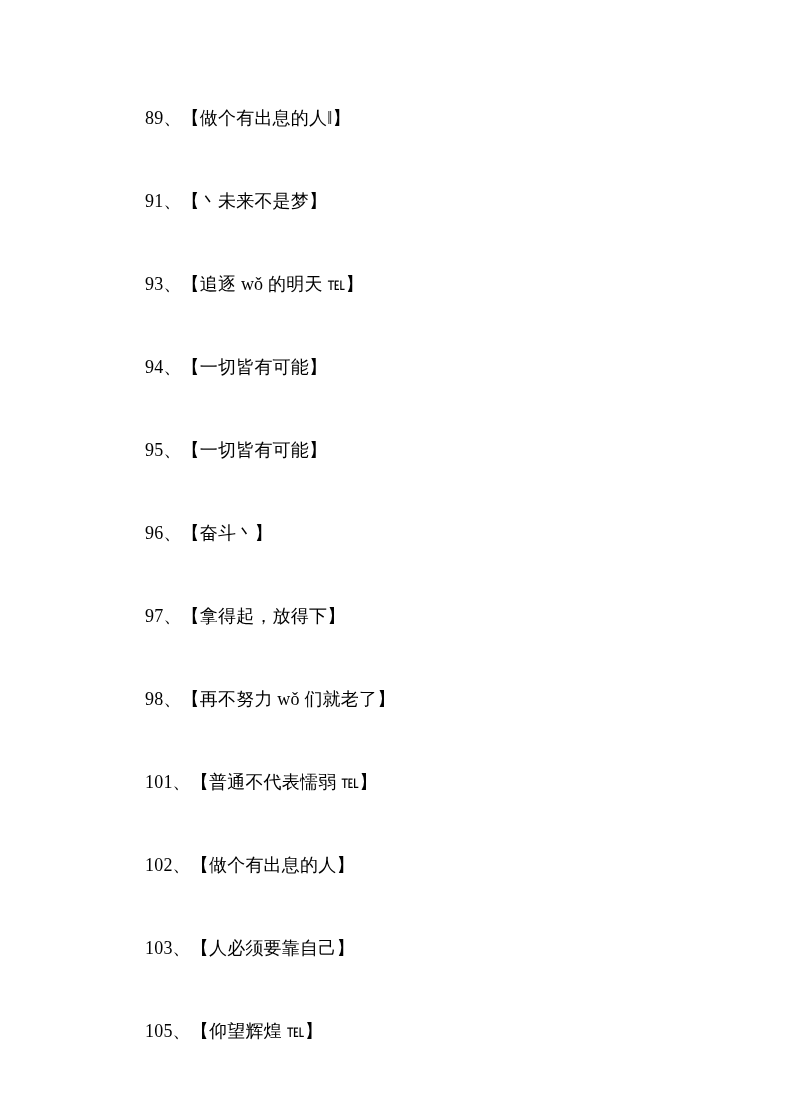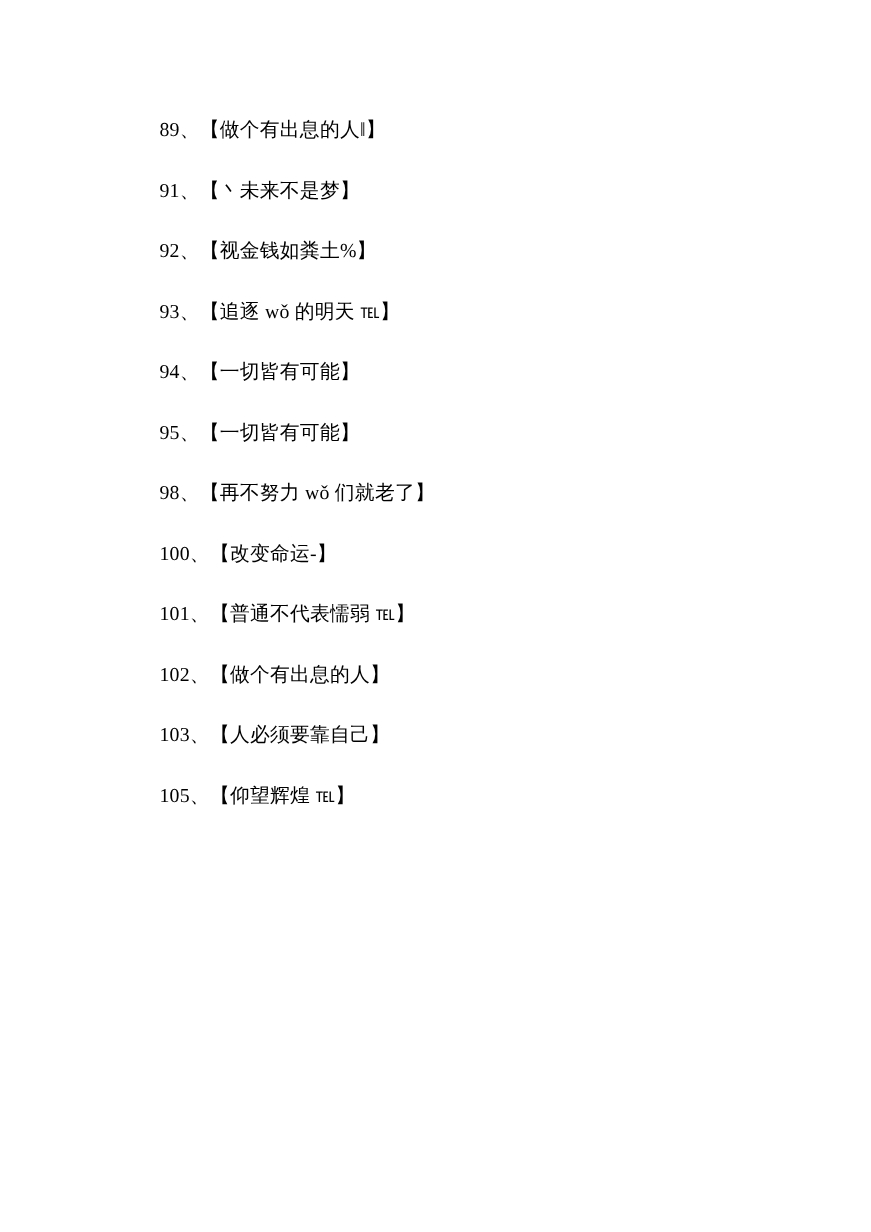"89、【做个有出息的人‖】" .list-container { gap: none -> 28px }
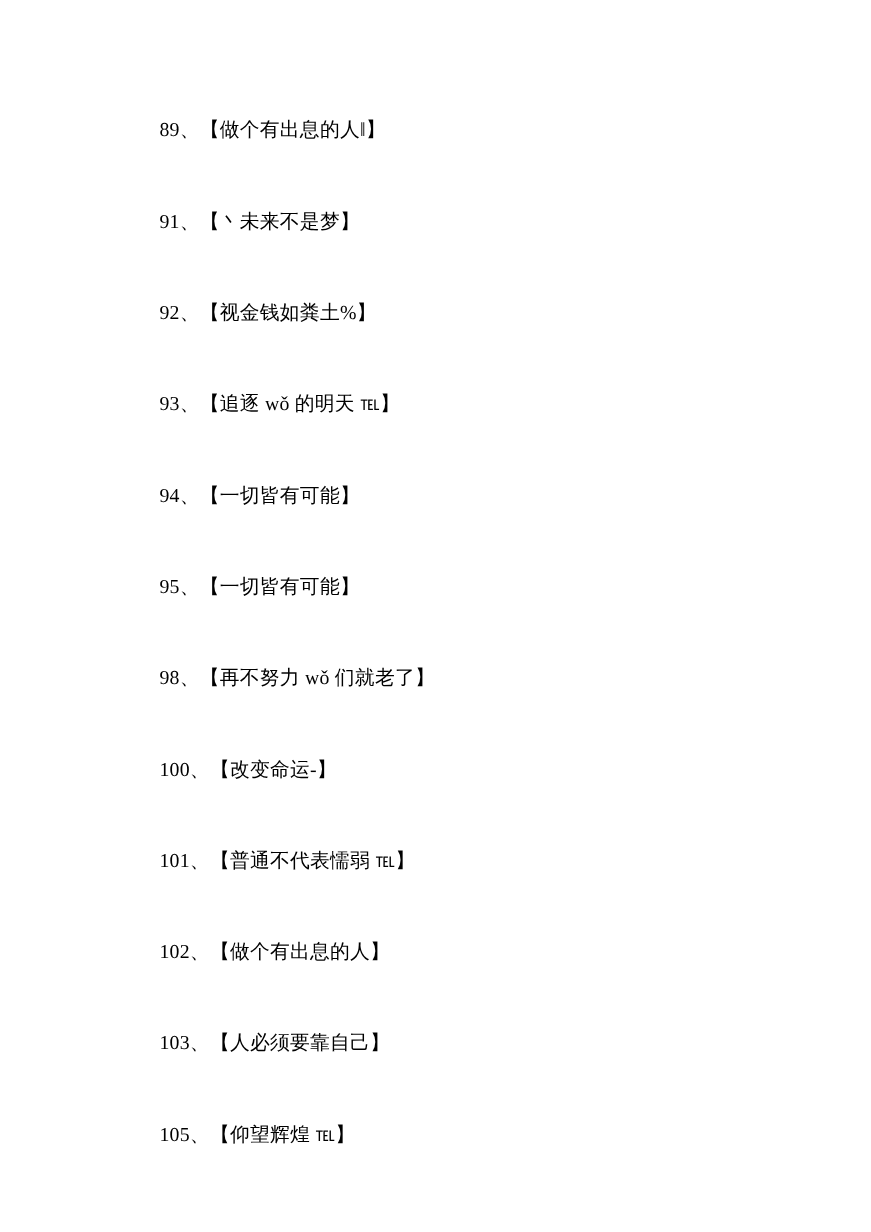"92、【视金钱如粪土%】" div.list-item { html: <div> <span>92</span><span>、</span><span>【视金钱如粪土%】</span> </div> -> none }
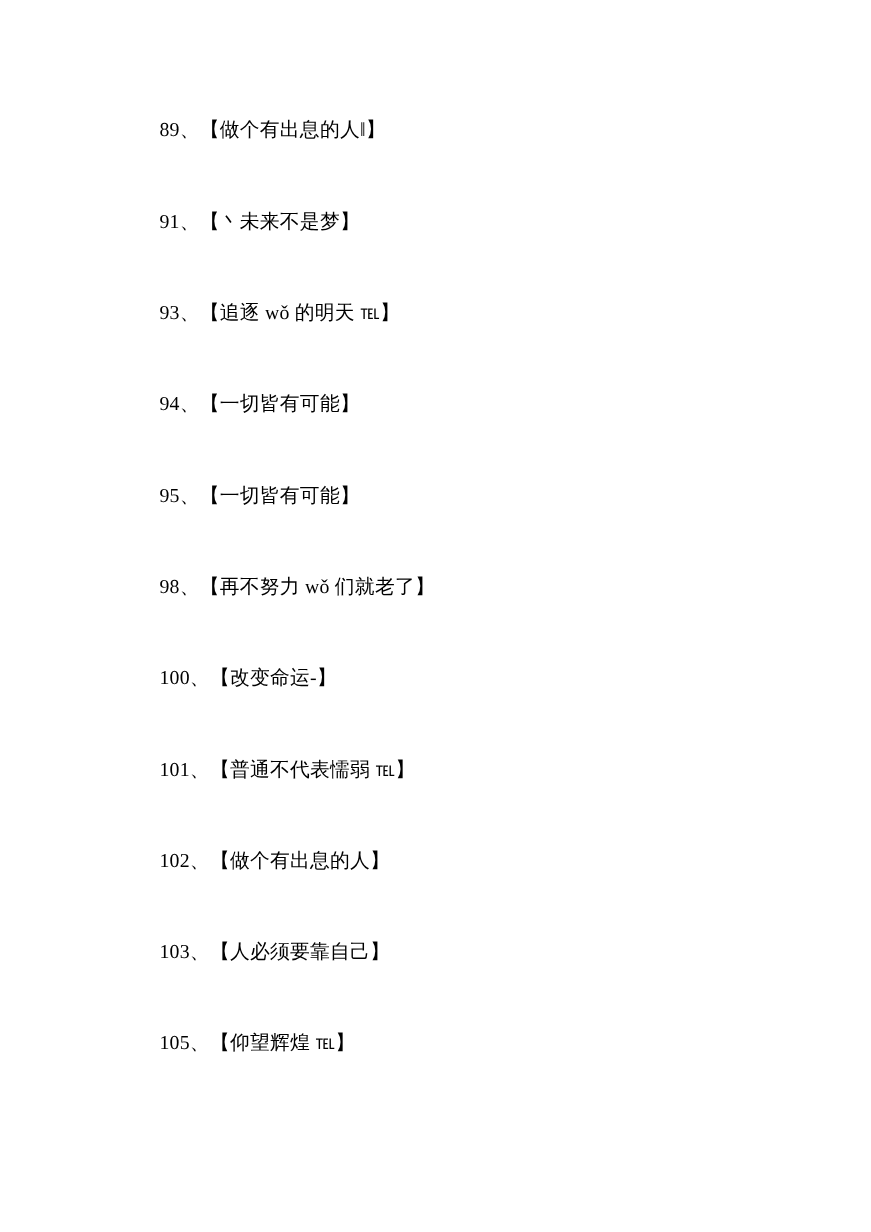"96、【奋斗丶】" div.list-item { html: none -> <div> <span>96</span><span>、</span><span>【奋斗丶】</span> </div> }
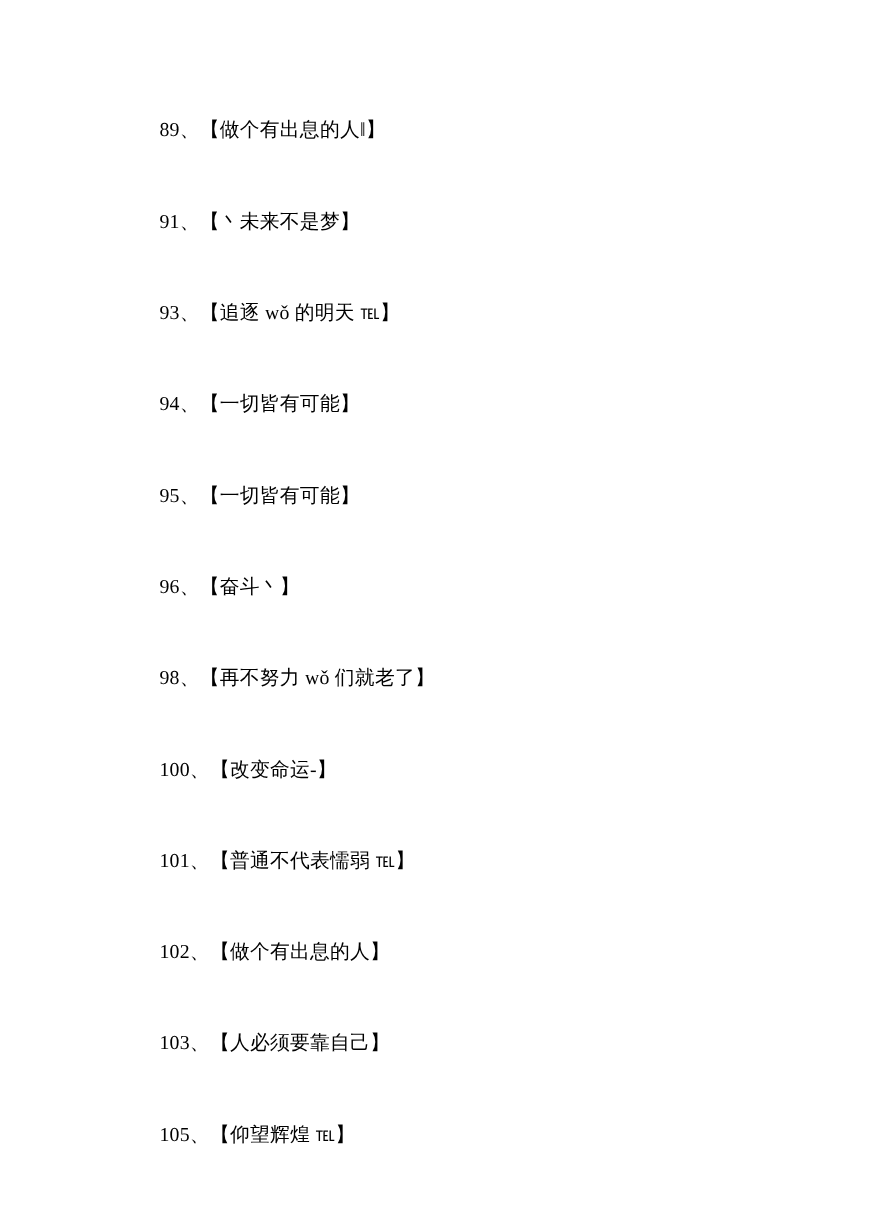"97、【拿得起，放得下】" div.list-item { html: none -> <div> <span>97</span><span>、</span><span>【拿得起，放得下】</span> </div> }
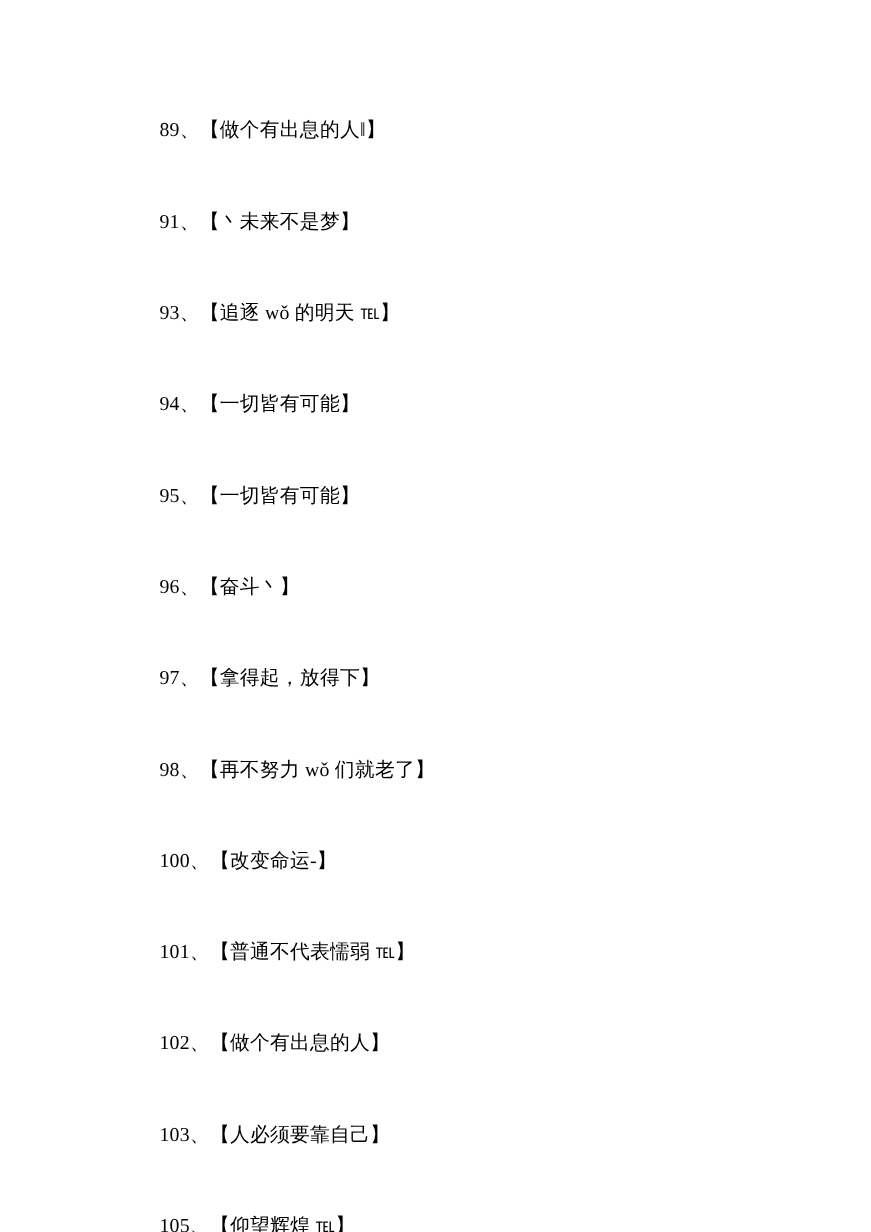"100、【改变命运-】" div.list-item { html: <div> <span>100</span><span>、</span><span>【改变命运-】</span> </div> -> none }
